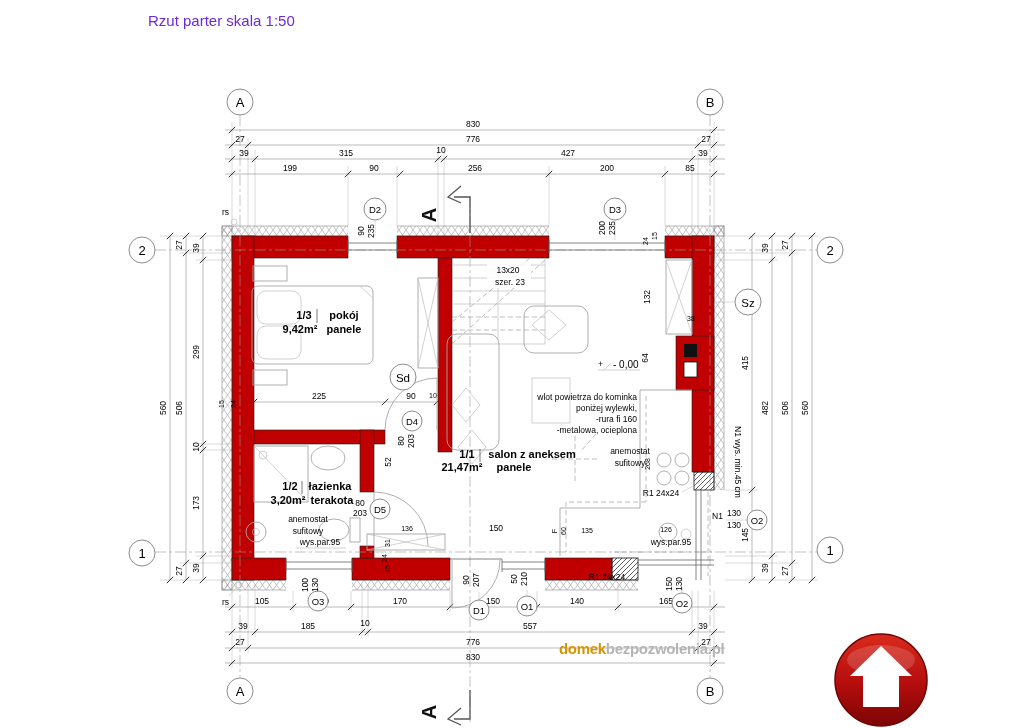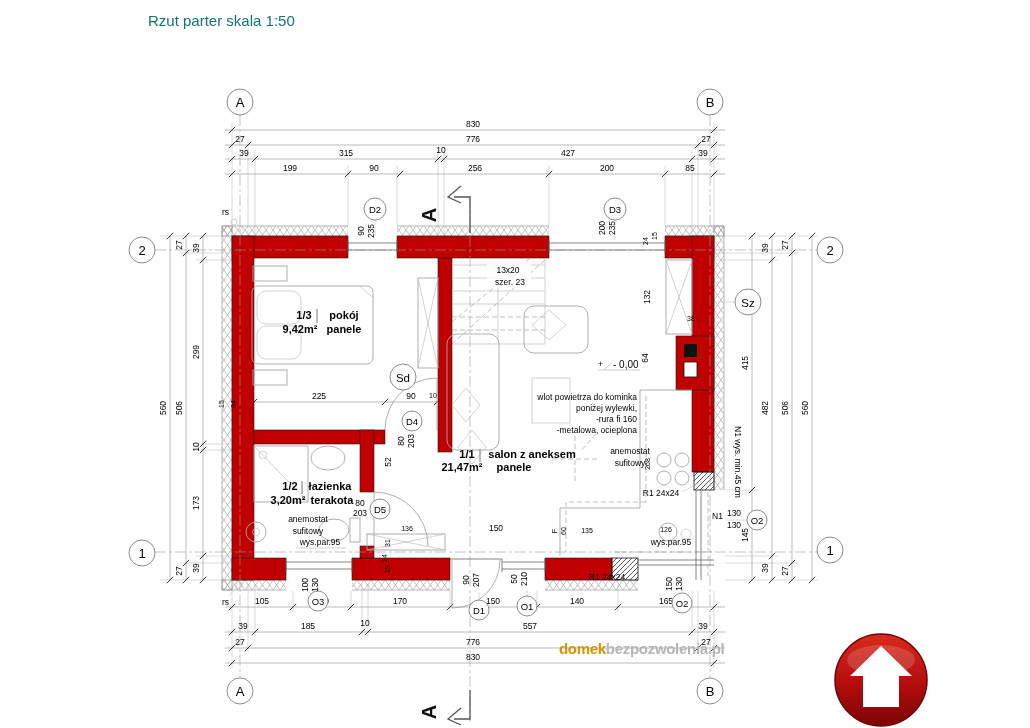"Rzut parter skala 1:50" .t-title { color: #0f766e -> #6d28d9 }
